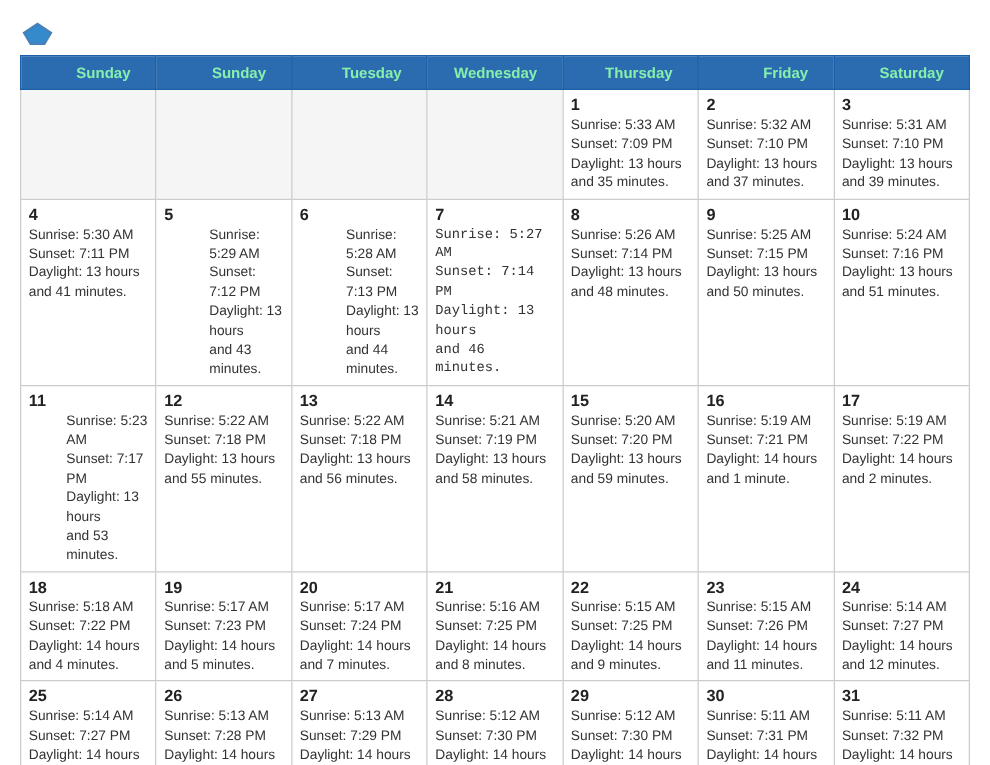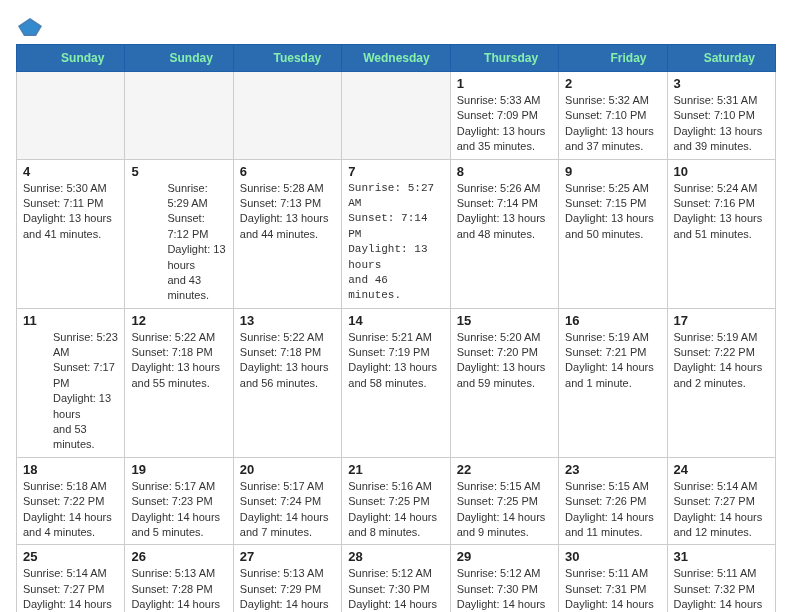"Sunrise: 5:28 AM" div.day-info { margin-left: none -> 37px }
